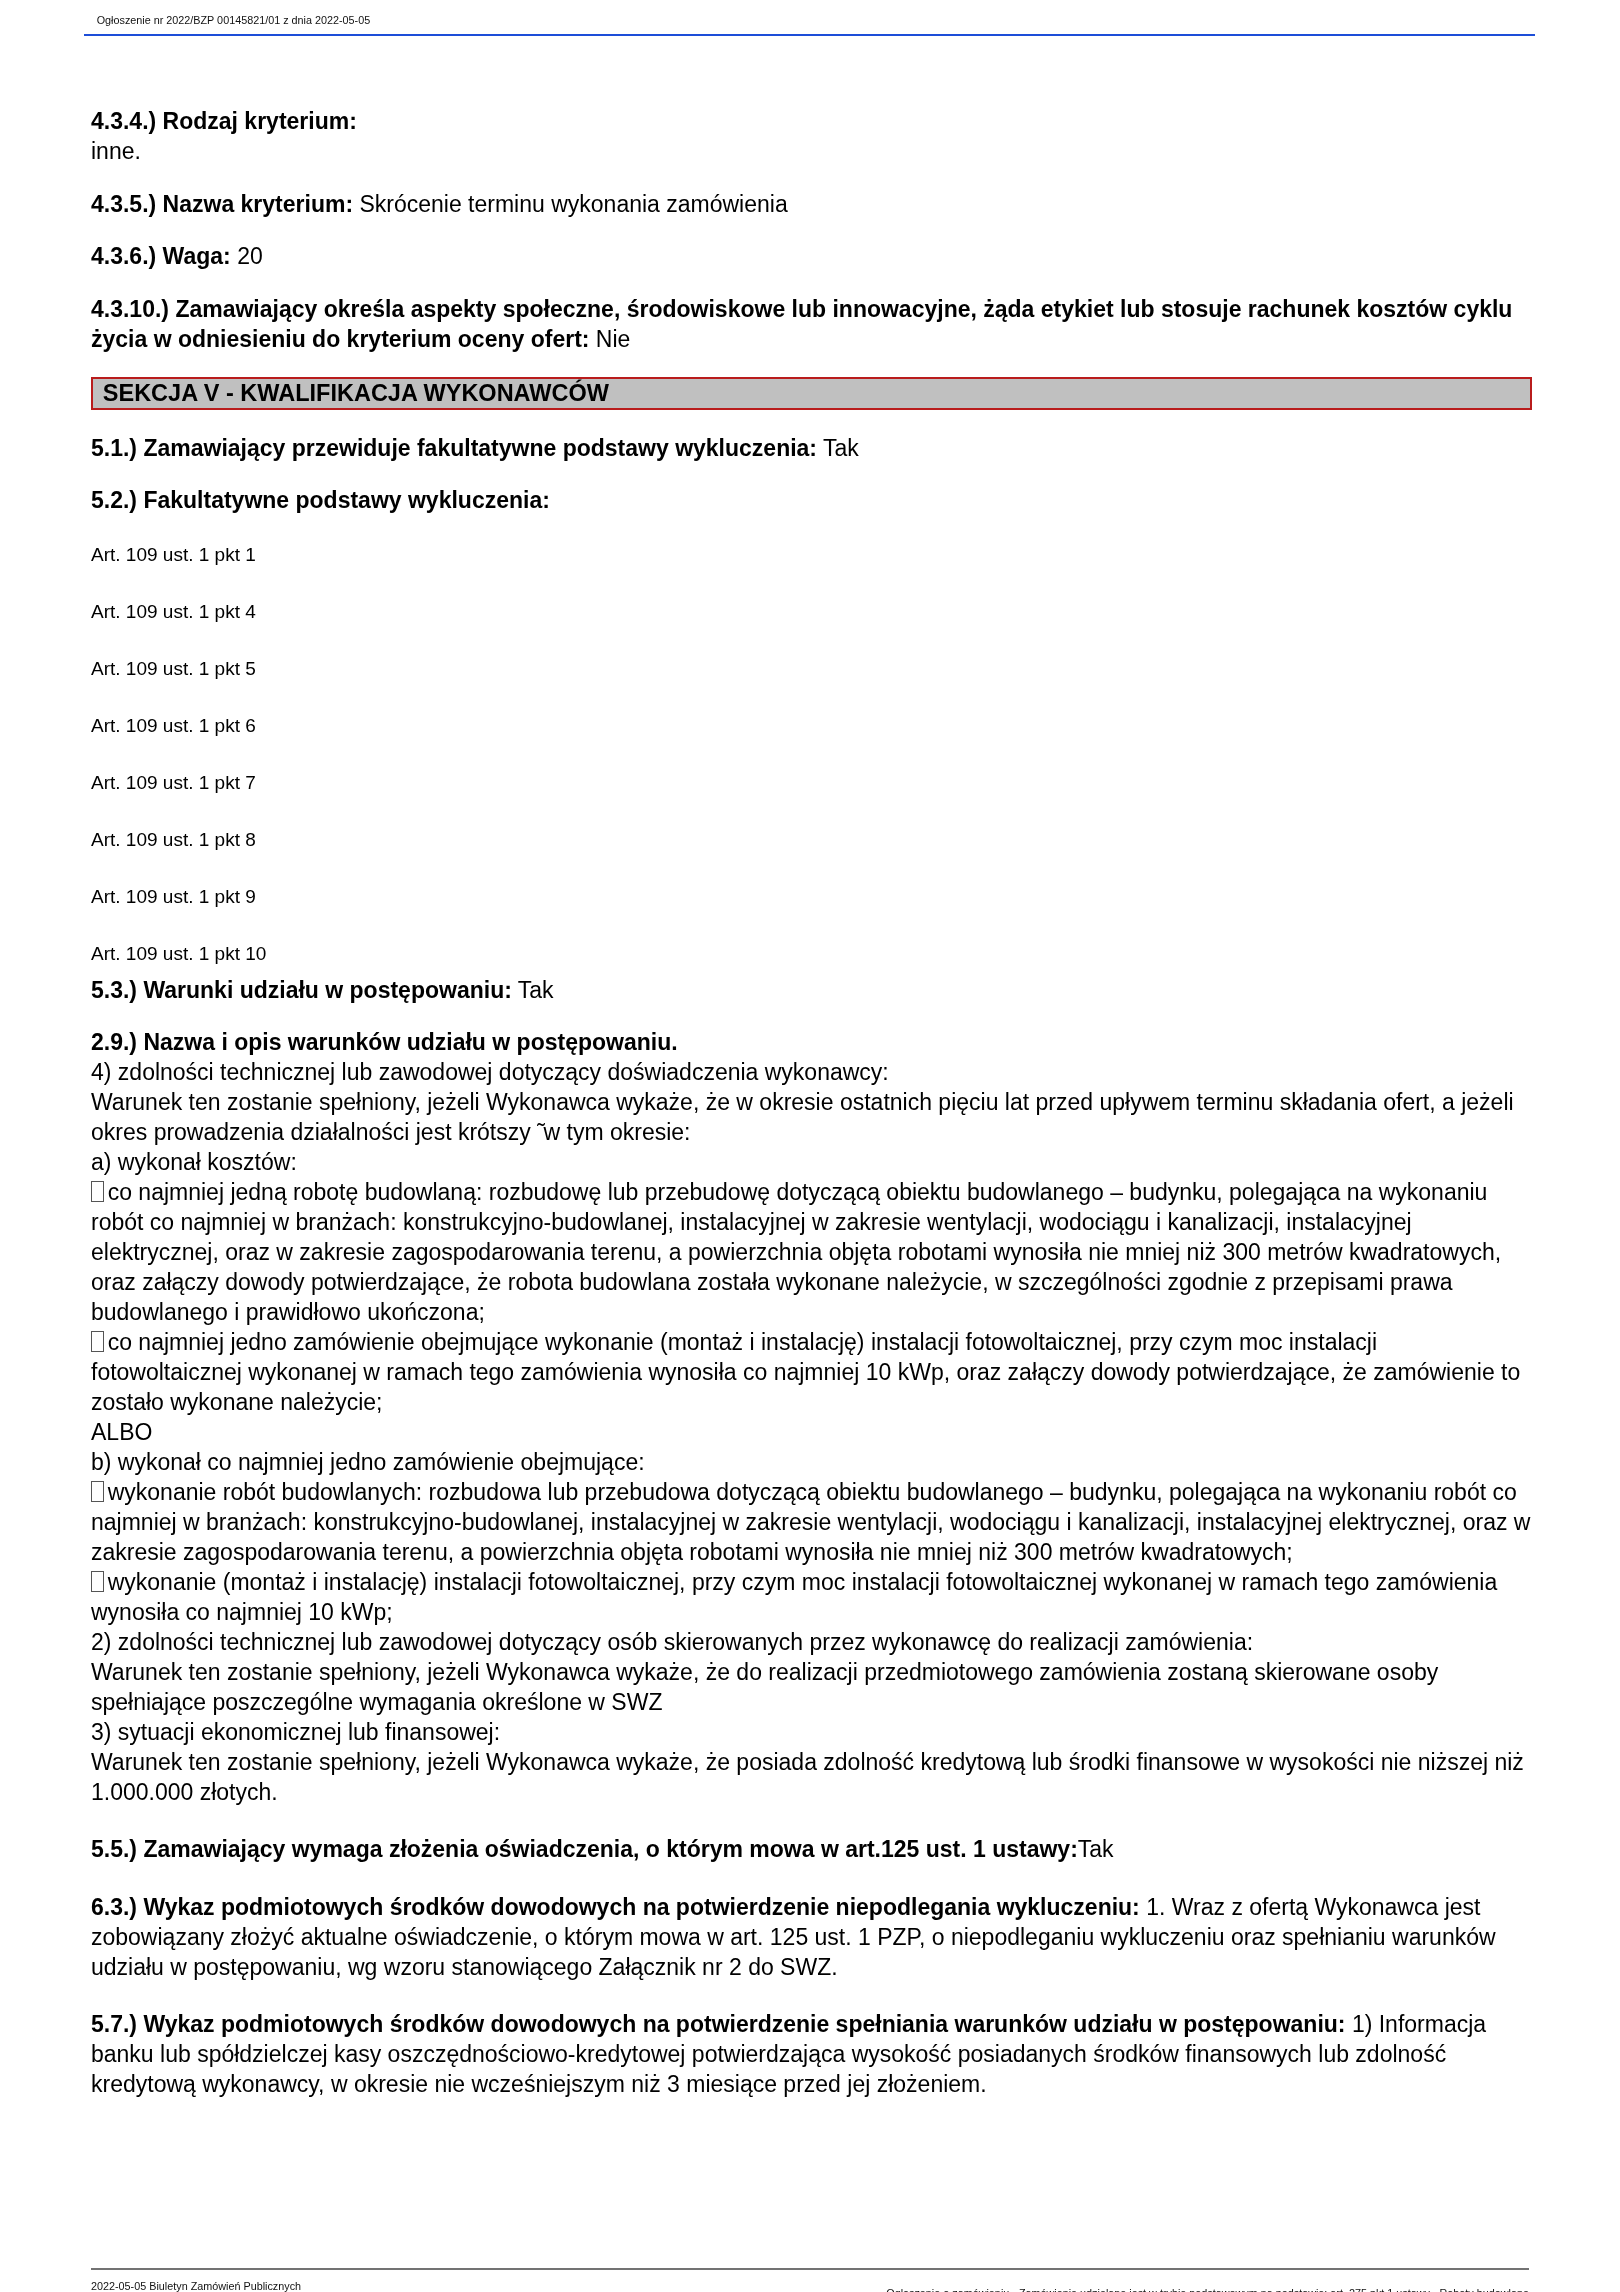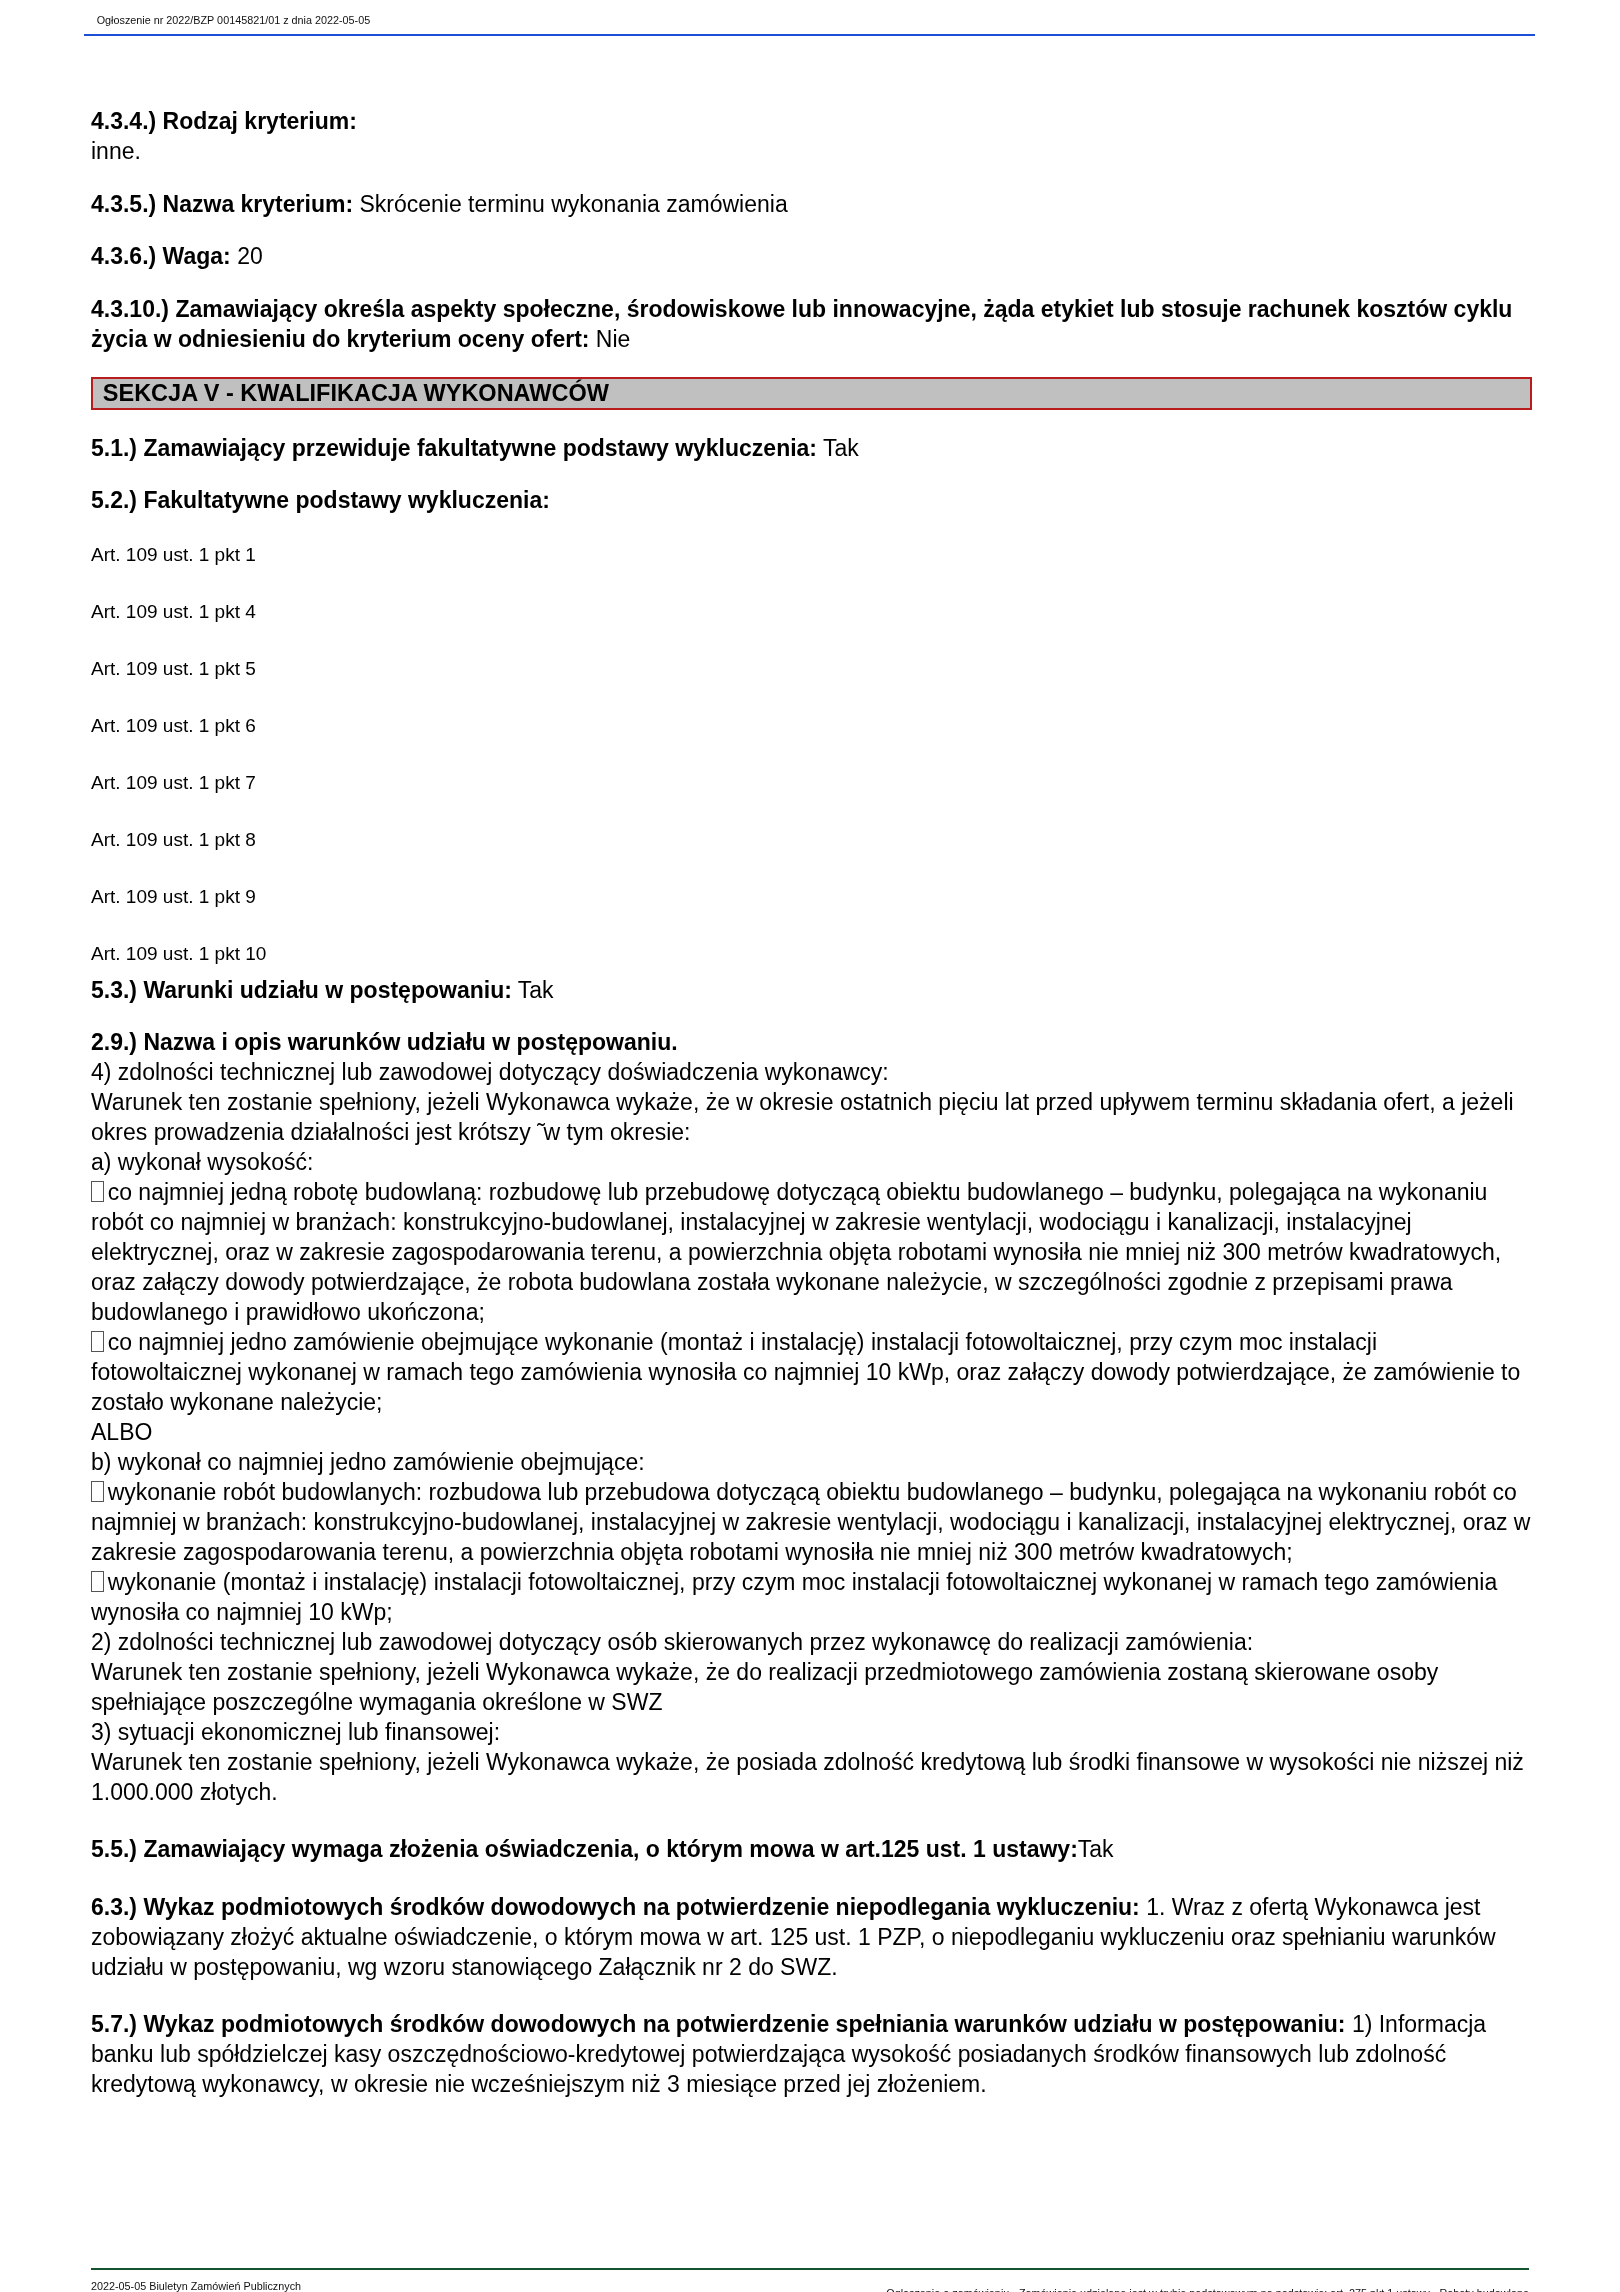"a) wykonał wysokość:" p { text: wysokość -> kosztów }
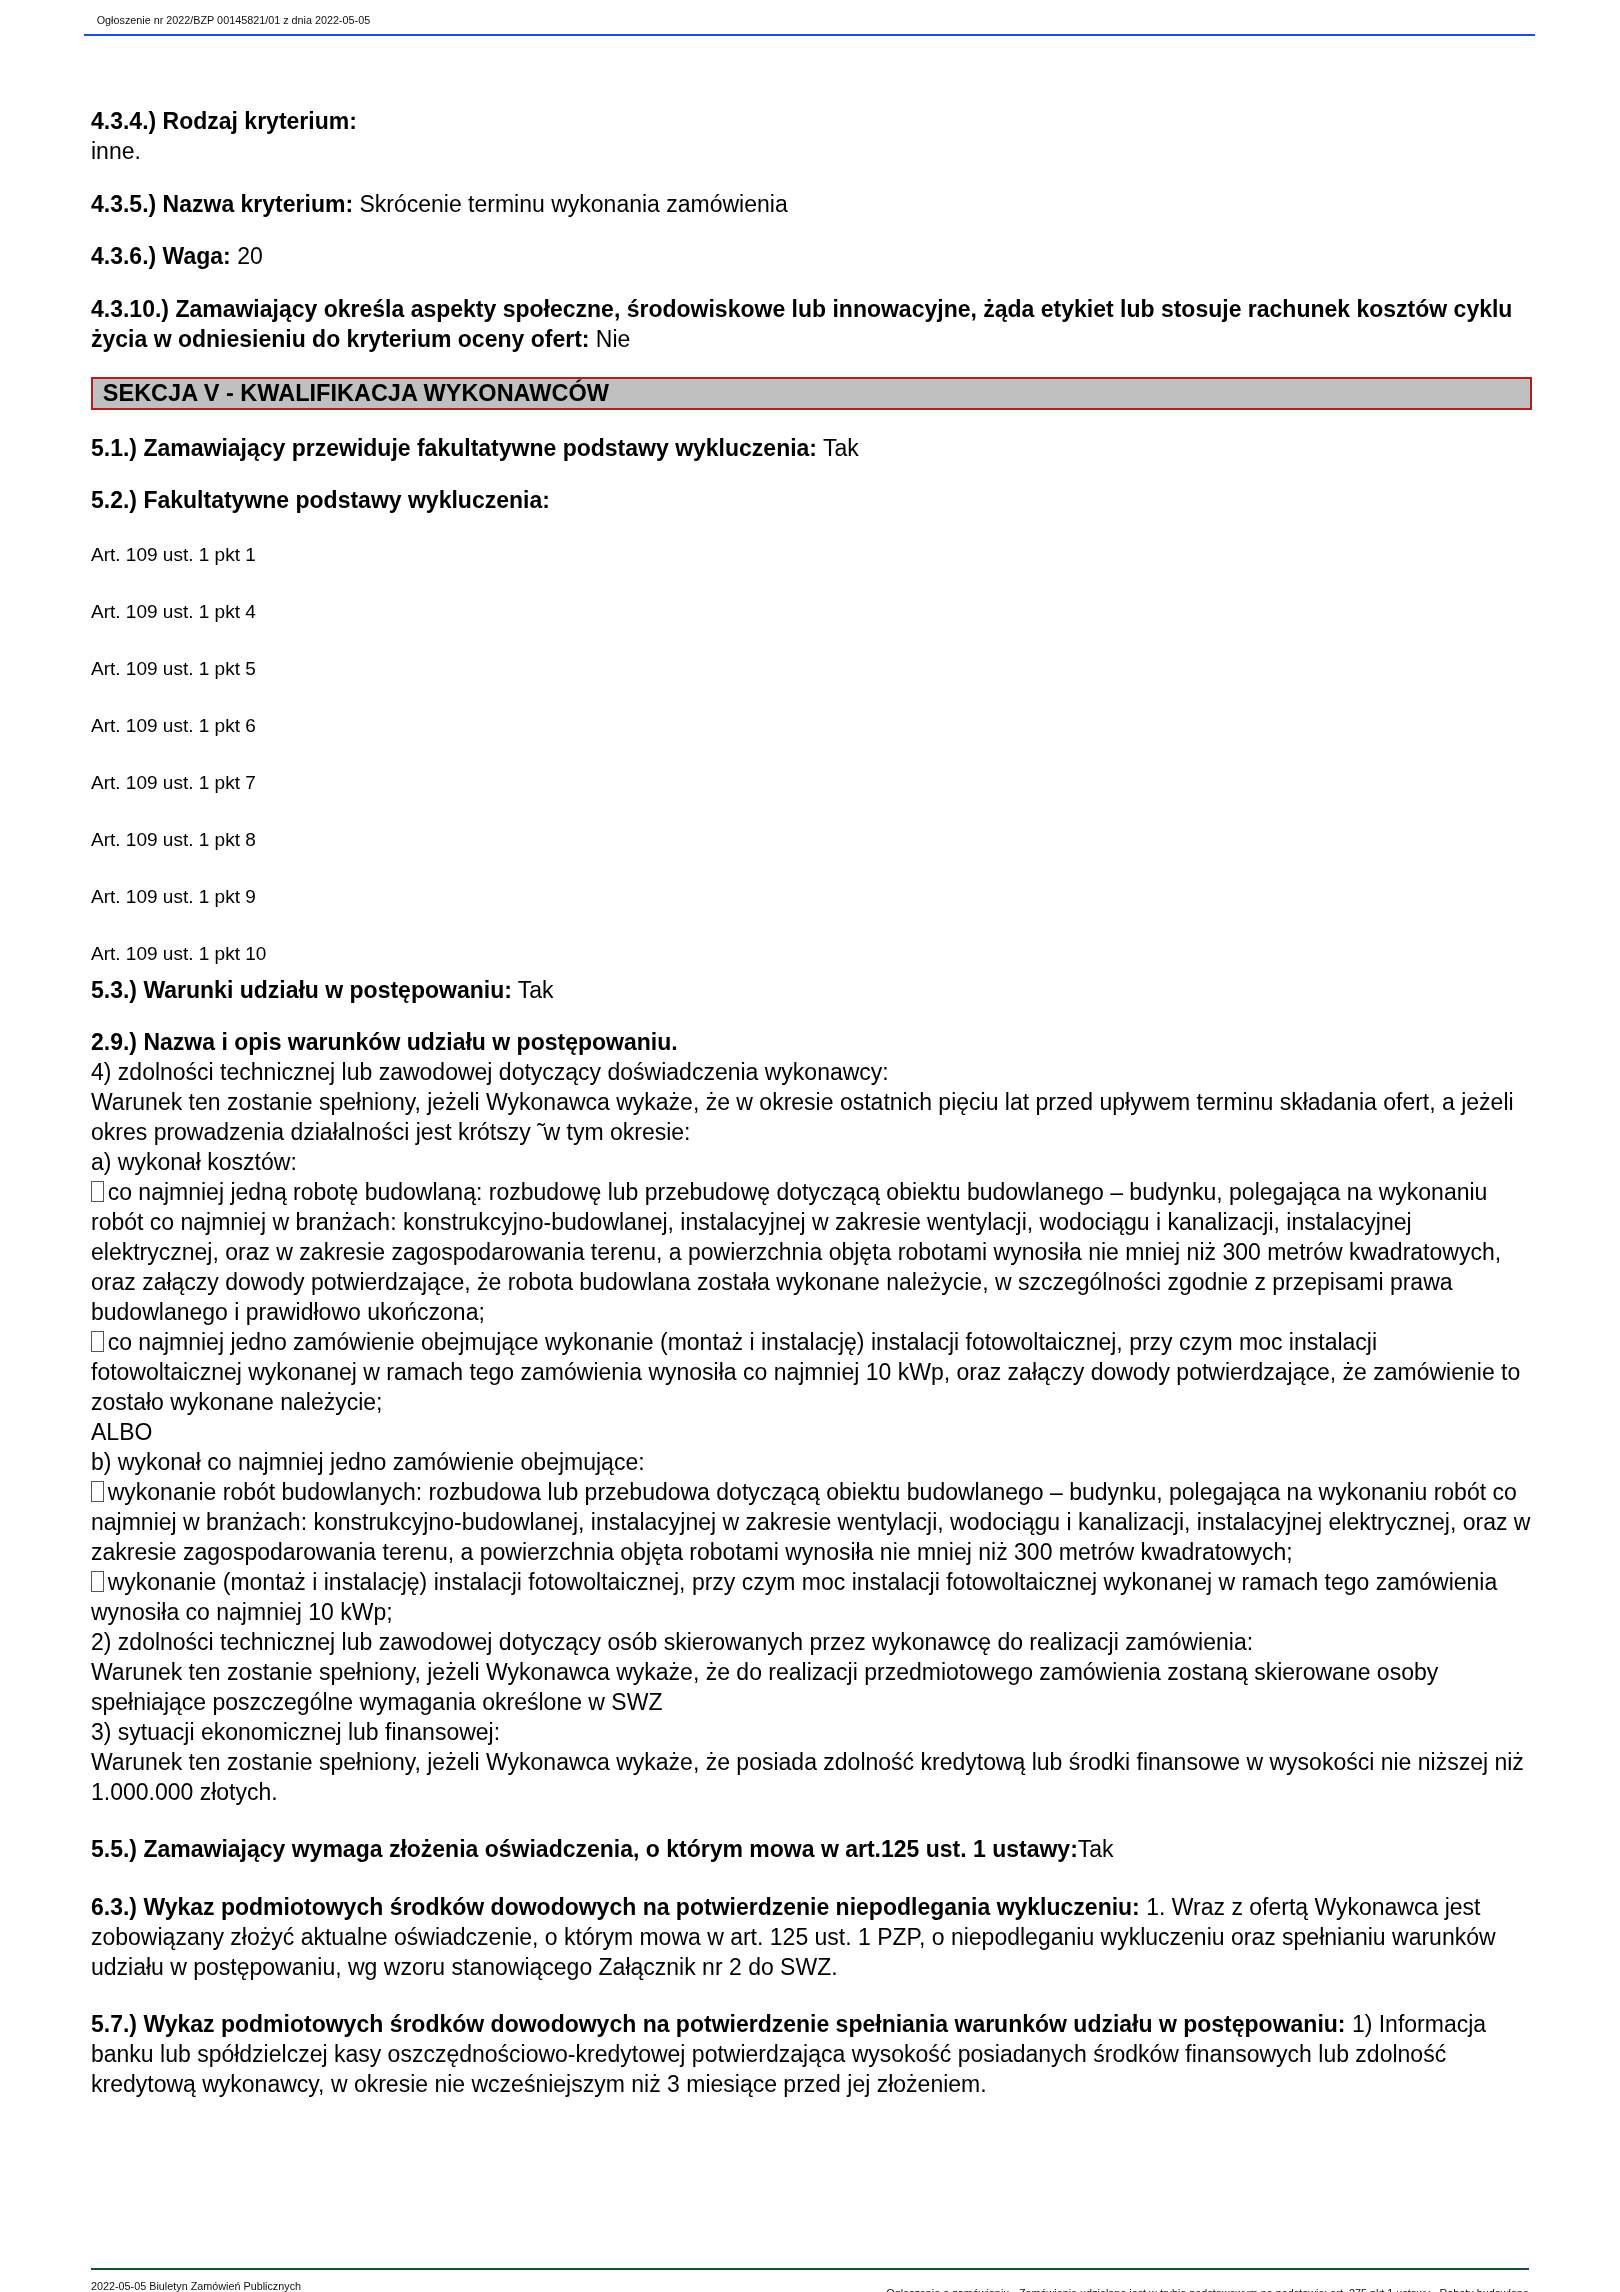"2022-05-05 Biuletyn Zamówień Publicznych" .page-footer { border-top: 2px solid #14532d -> 2px solid #737373 }
